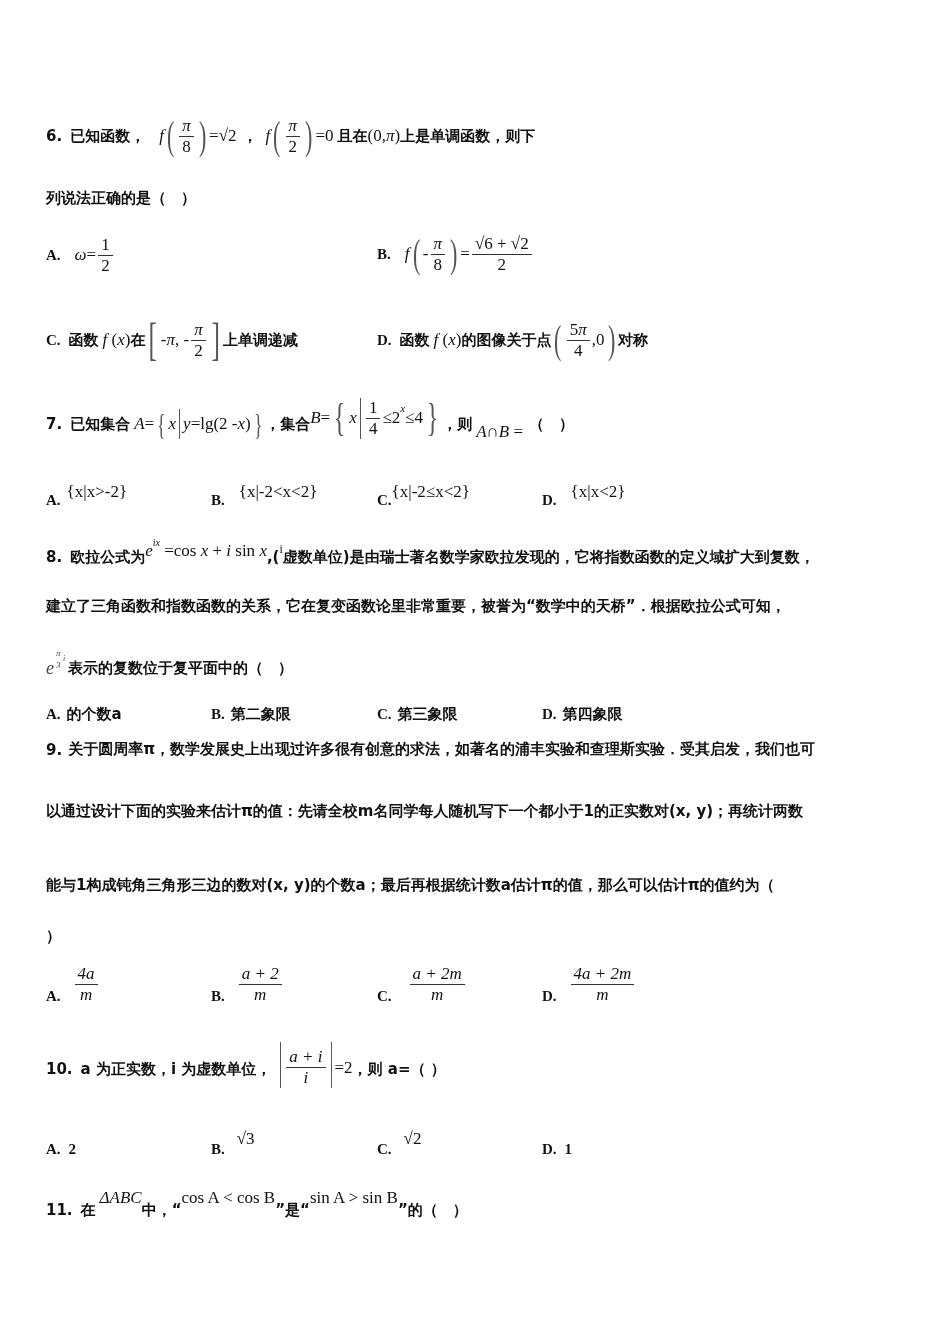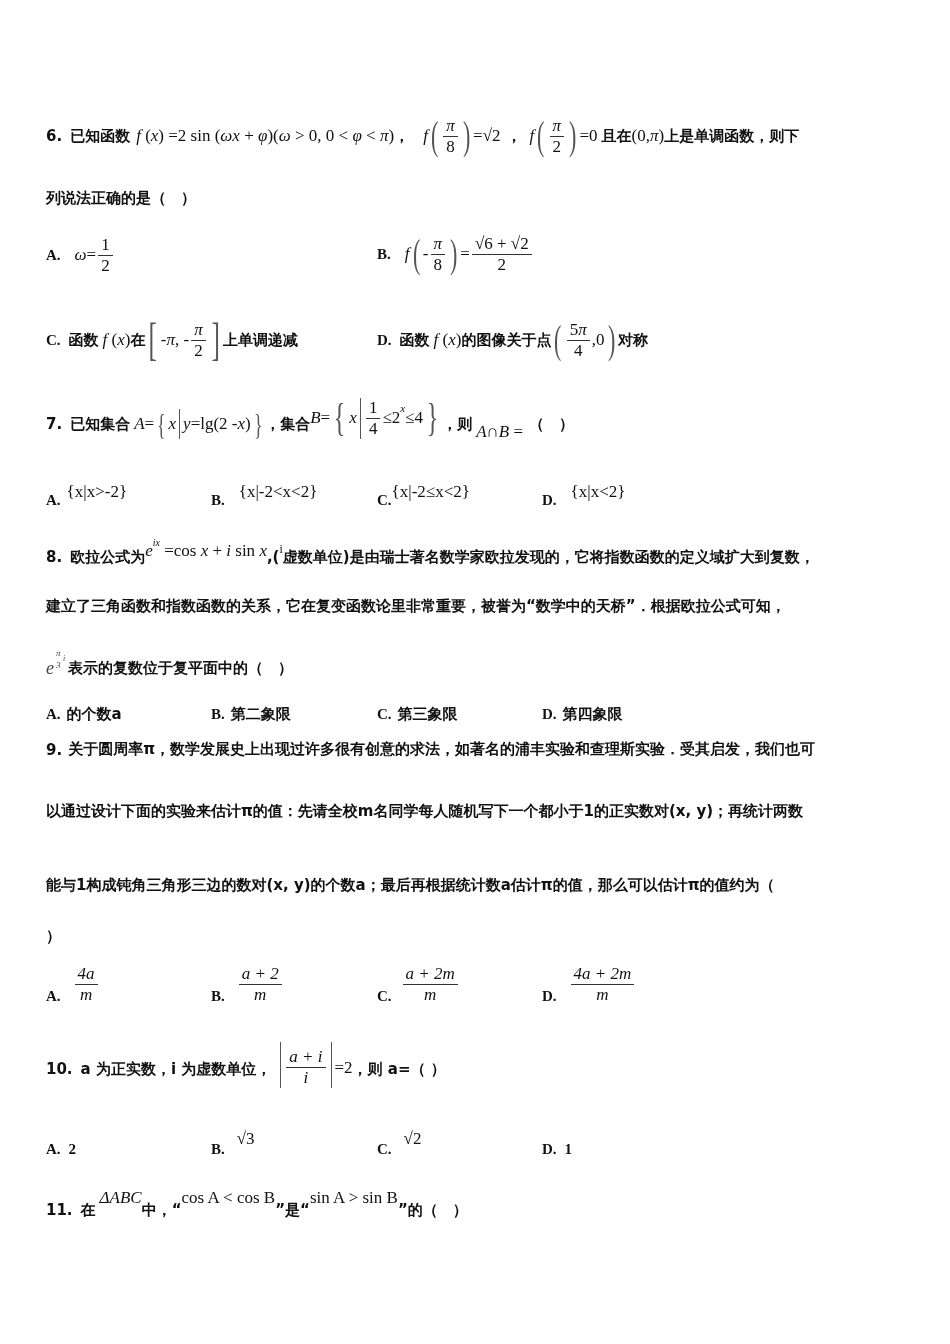"f (x) =2 sin (ωx" span { html: <span> <span>f</span><span> (</span><span>x</span><span>) =2 sin (</span><span>ωx</span><span> + </span><span>φ</span><span>)(</span><span>ω</span><span> &gt; 0, 0 &lt; </span><span>φ</span><span> &lt; </span><span>π</span><span>)</span> </span> -> none }
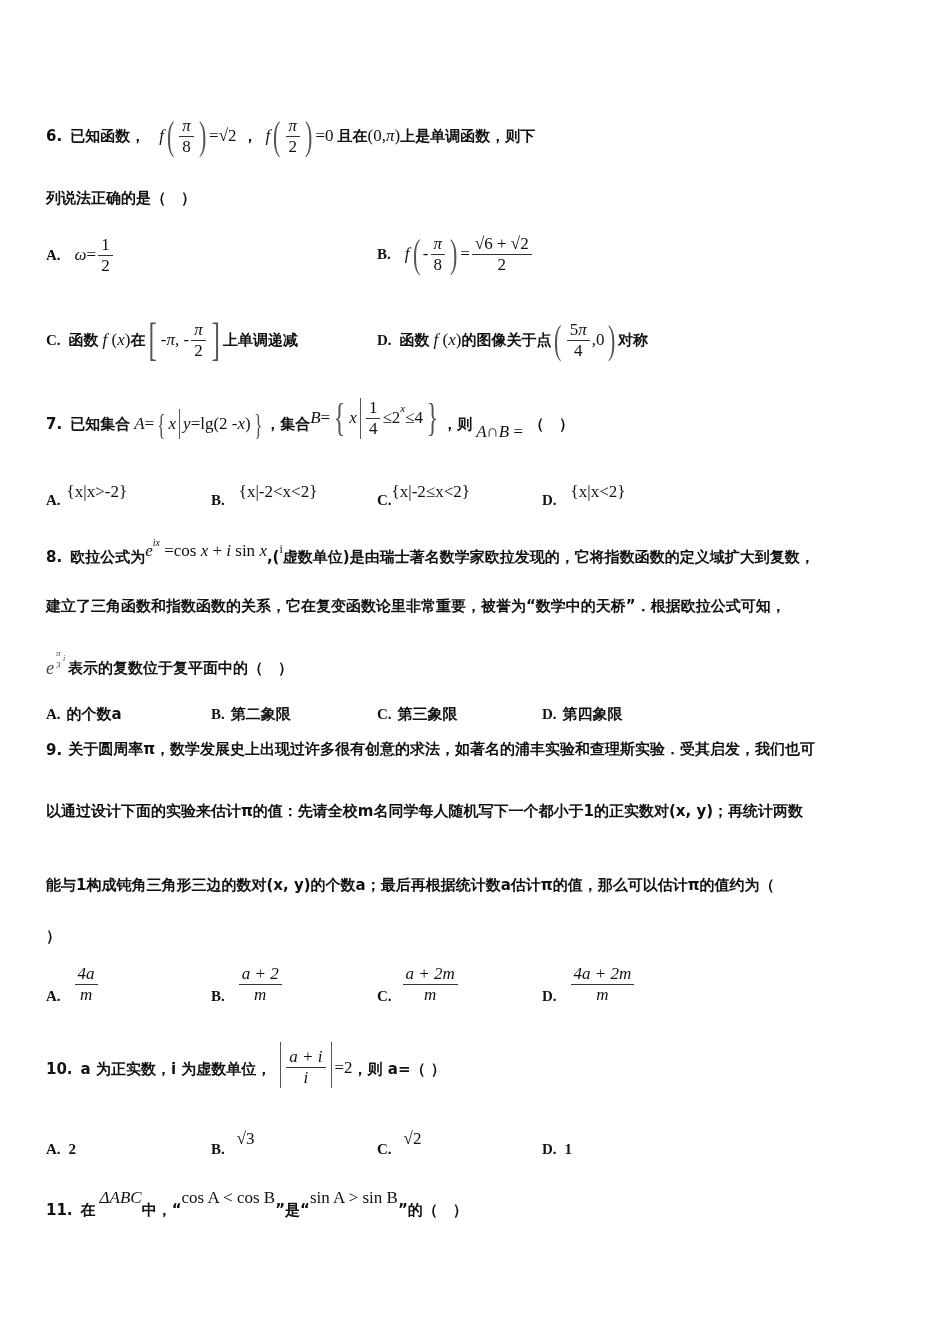"a + 2m" span.frac { margin-left: 11px -> 18px }
